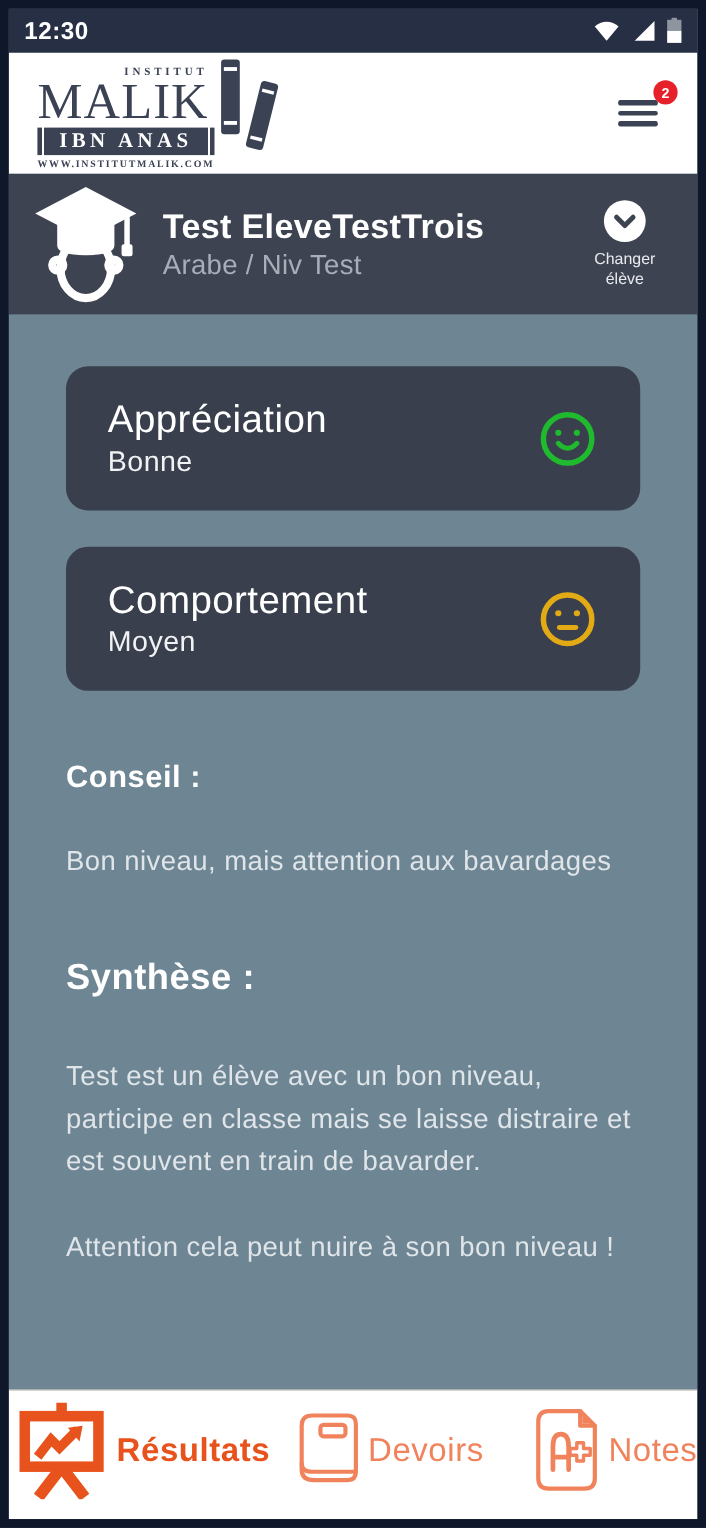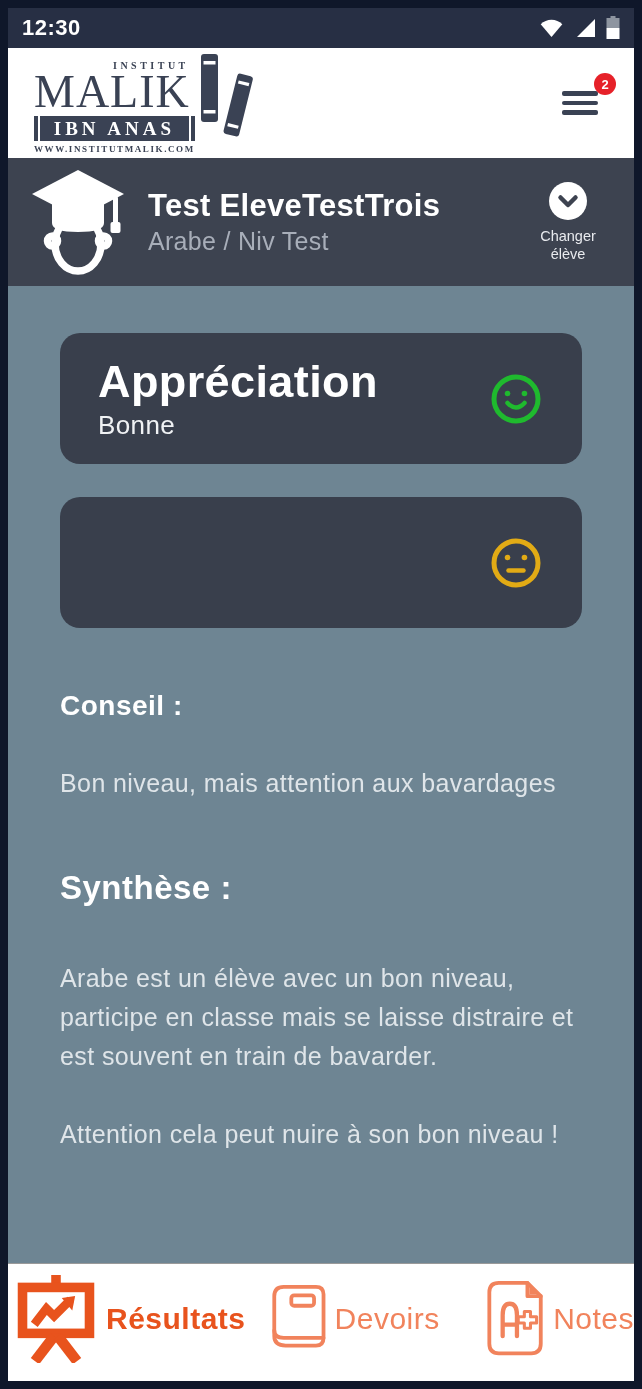"Appréciation" .card-title { font-size: 45px -> 35px; font-weight: bold -> normal }
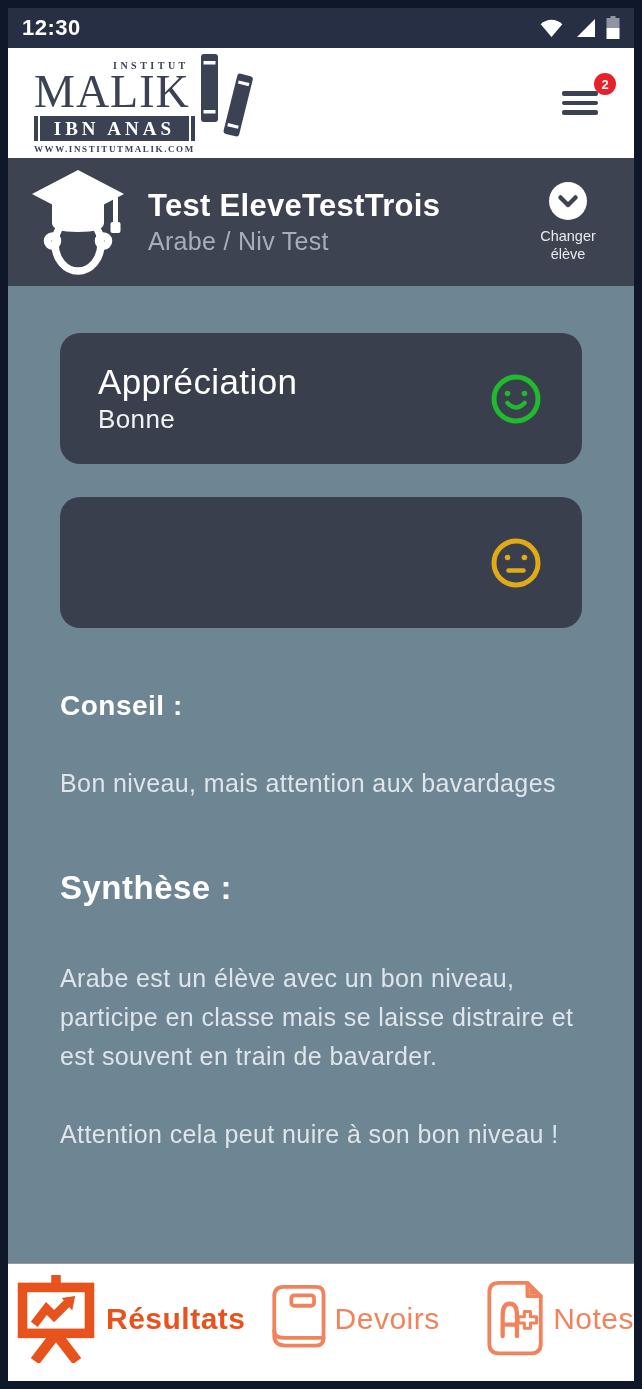"Comportement" div.card-texts { html: none -> <div> <div>Comportement</div> <div>Moyen</div> </div> }
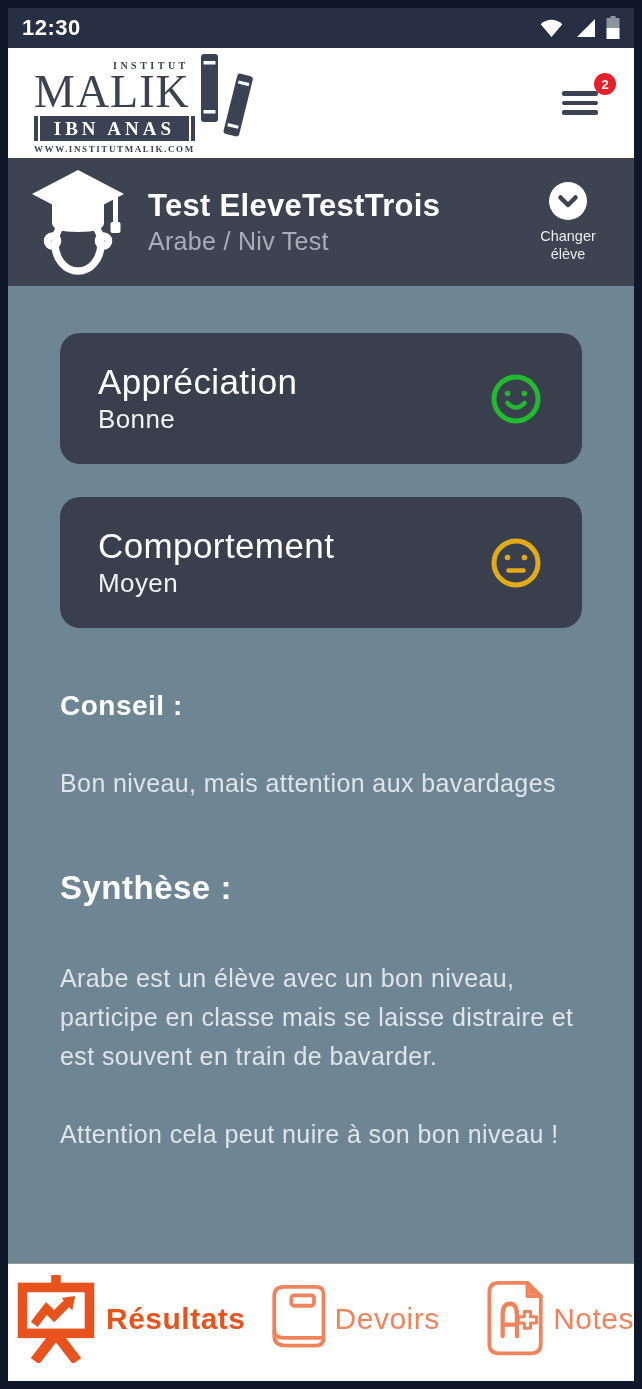"Arabe est un élève avec" p.para { text: Arabe -> Test }
